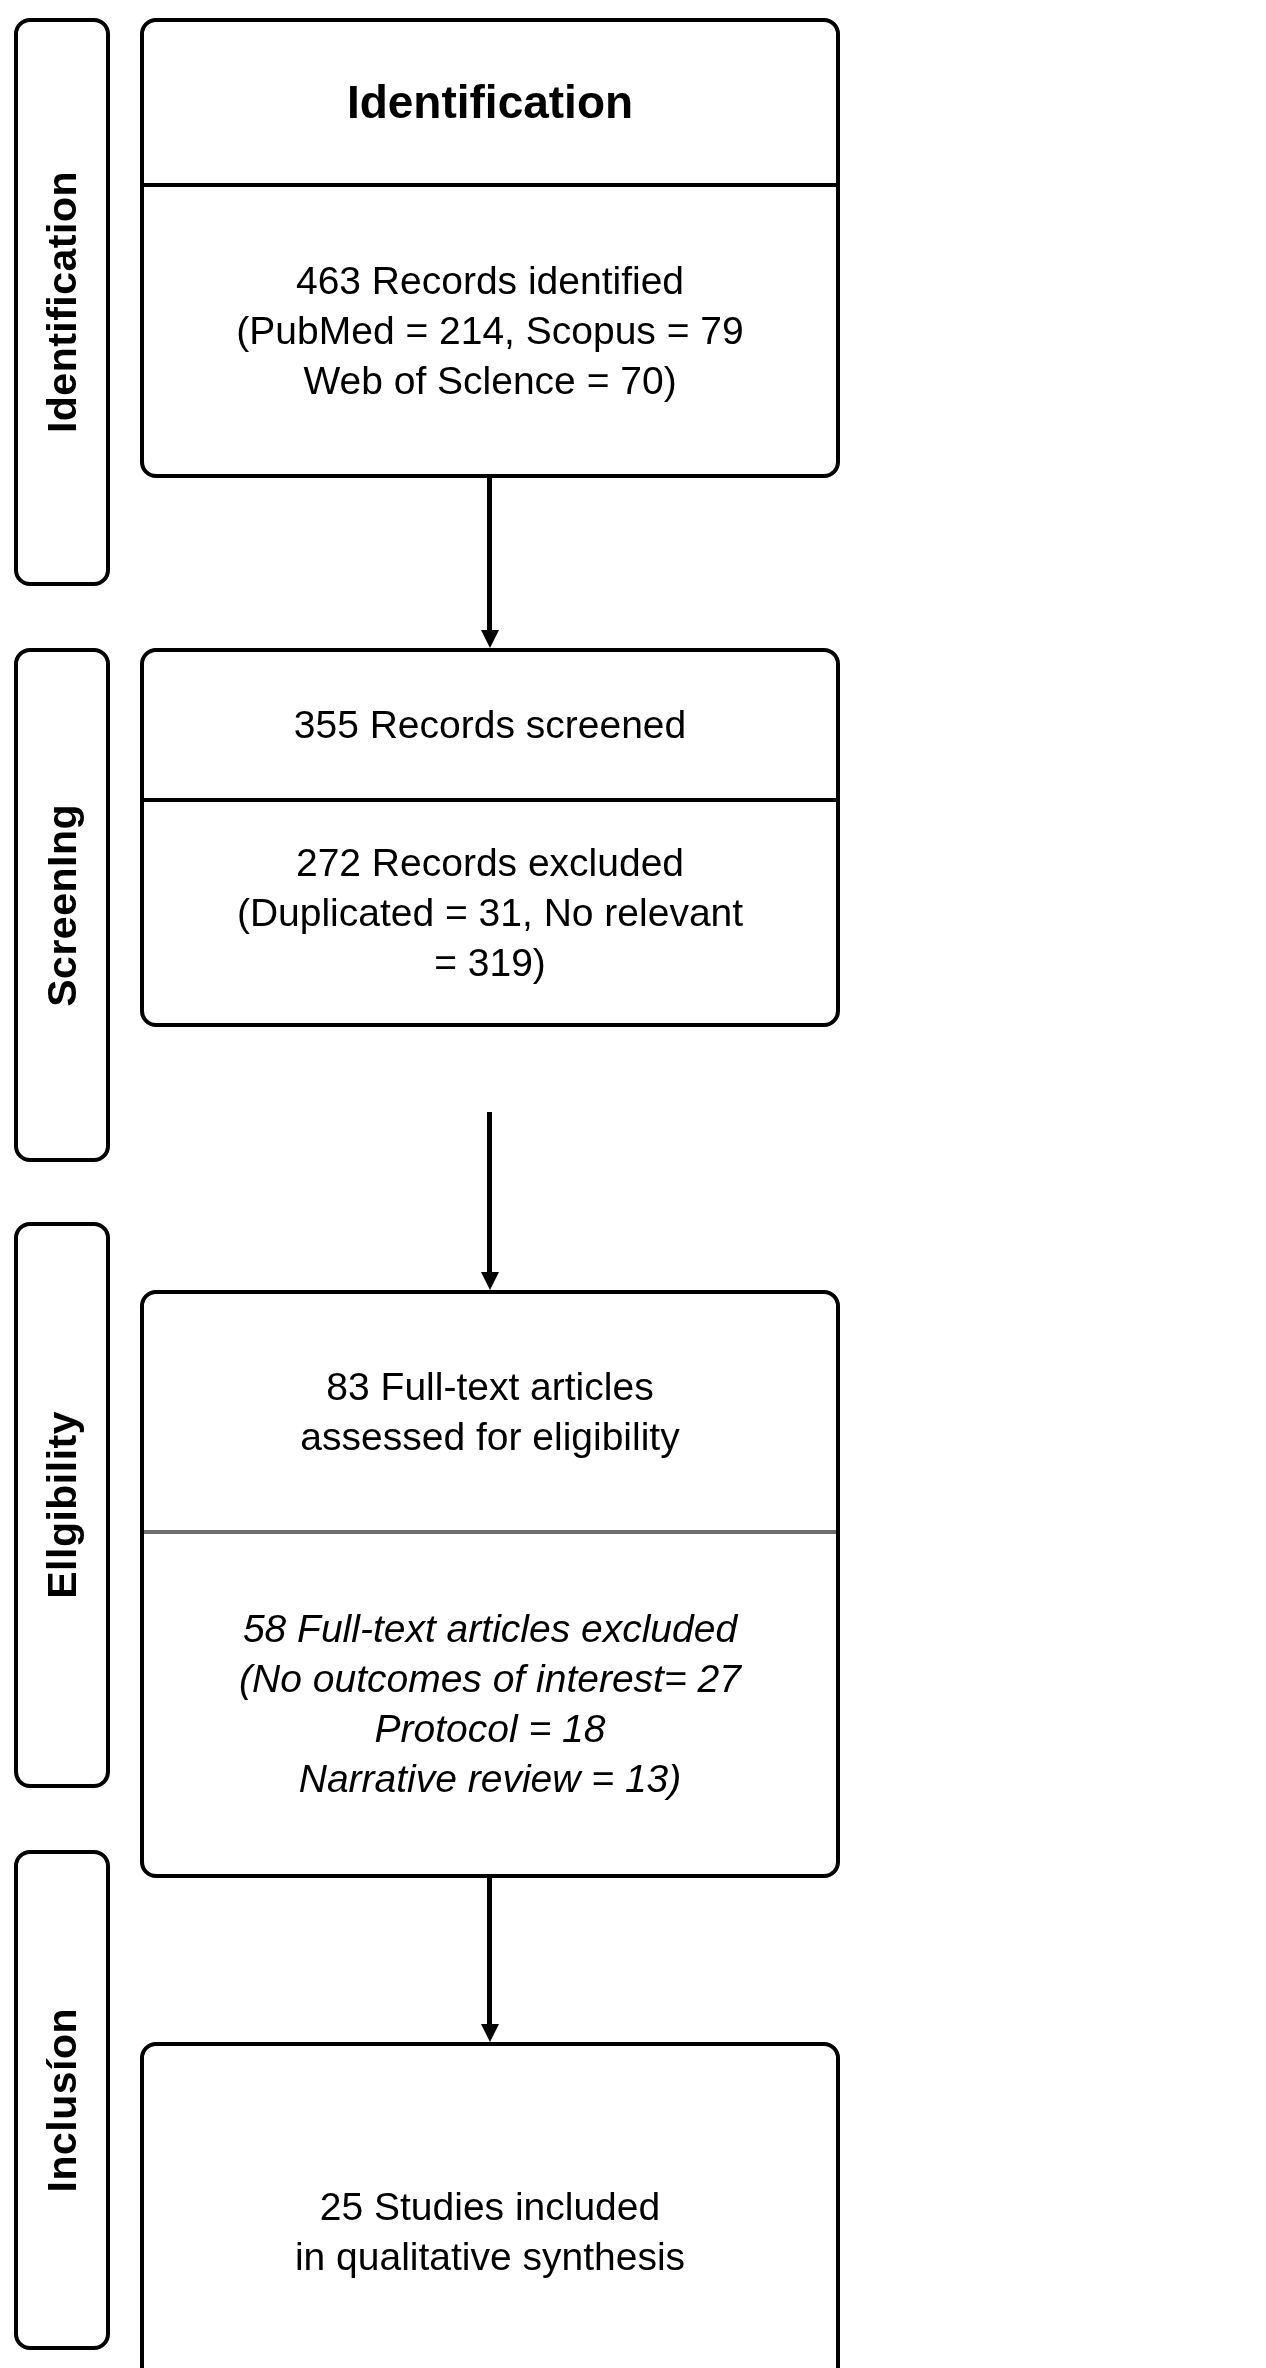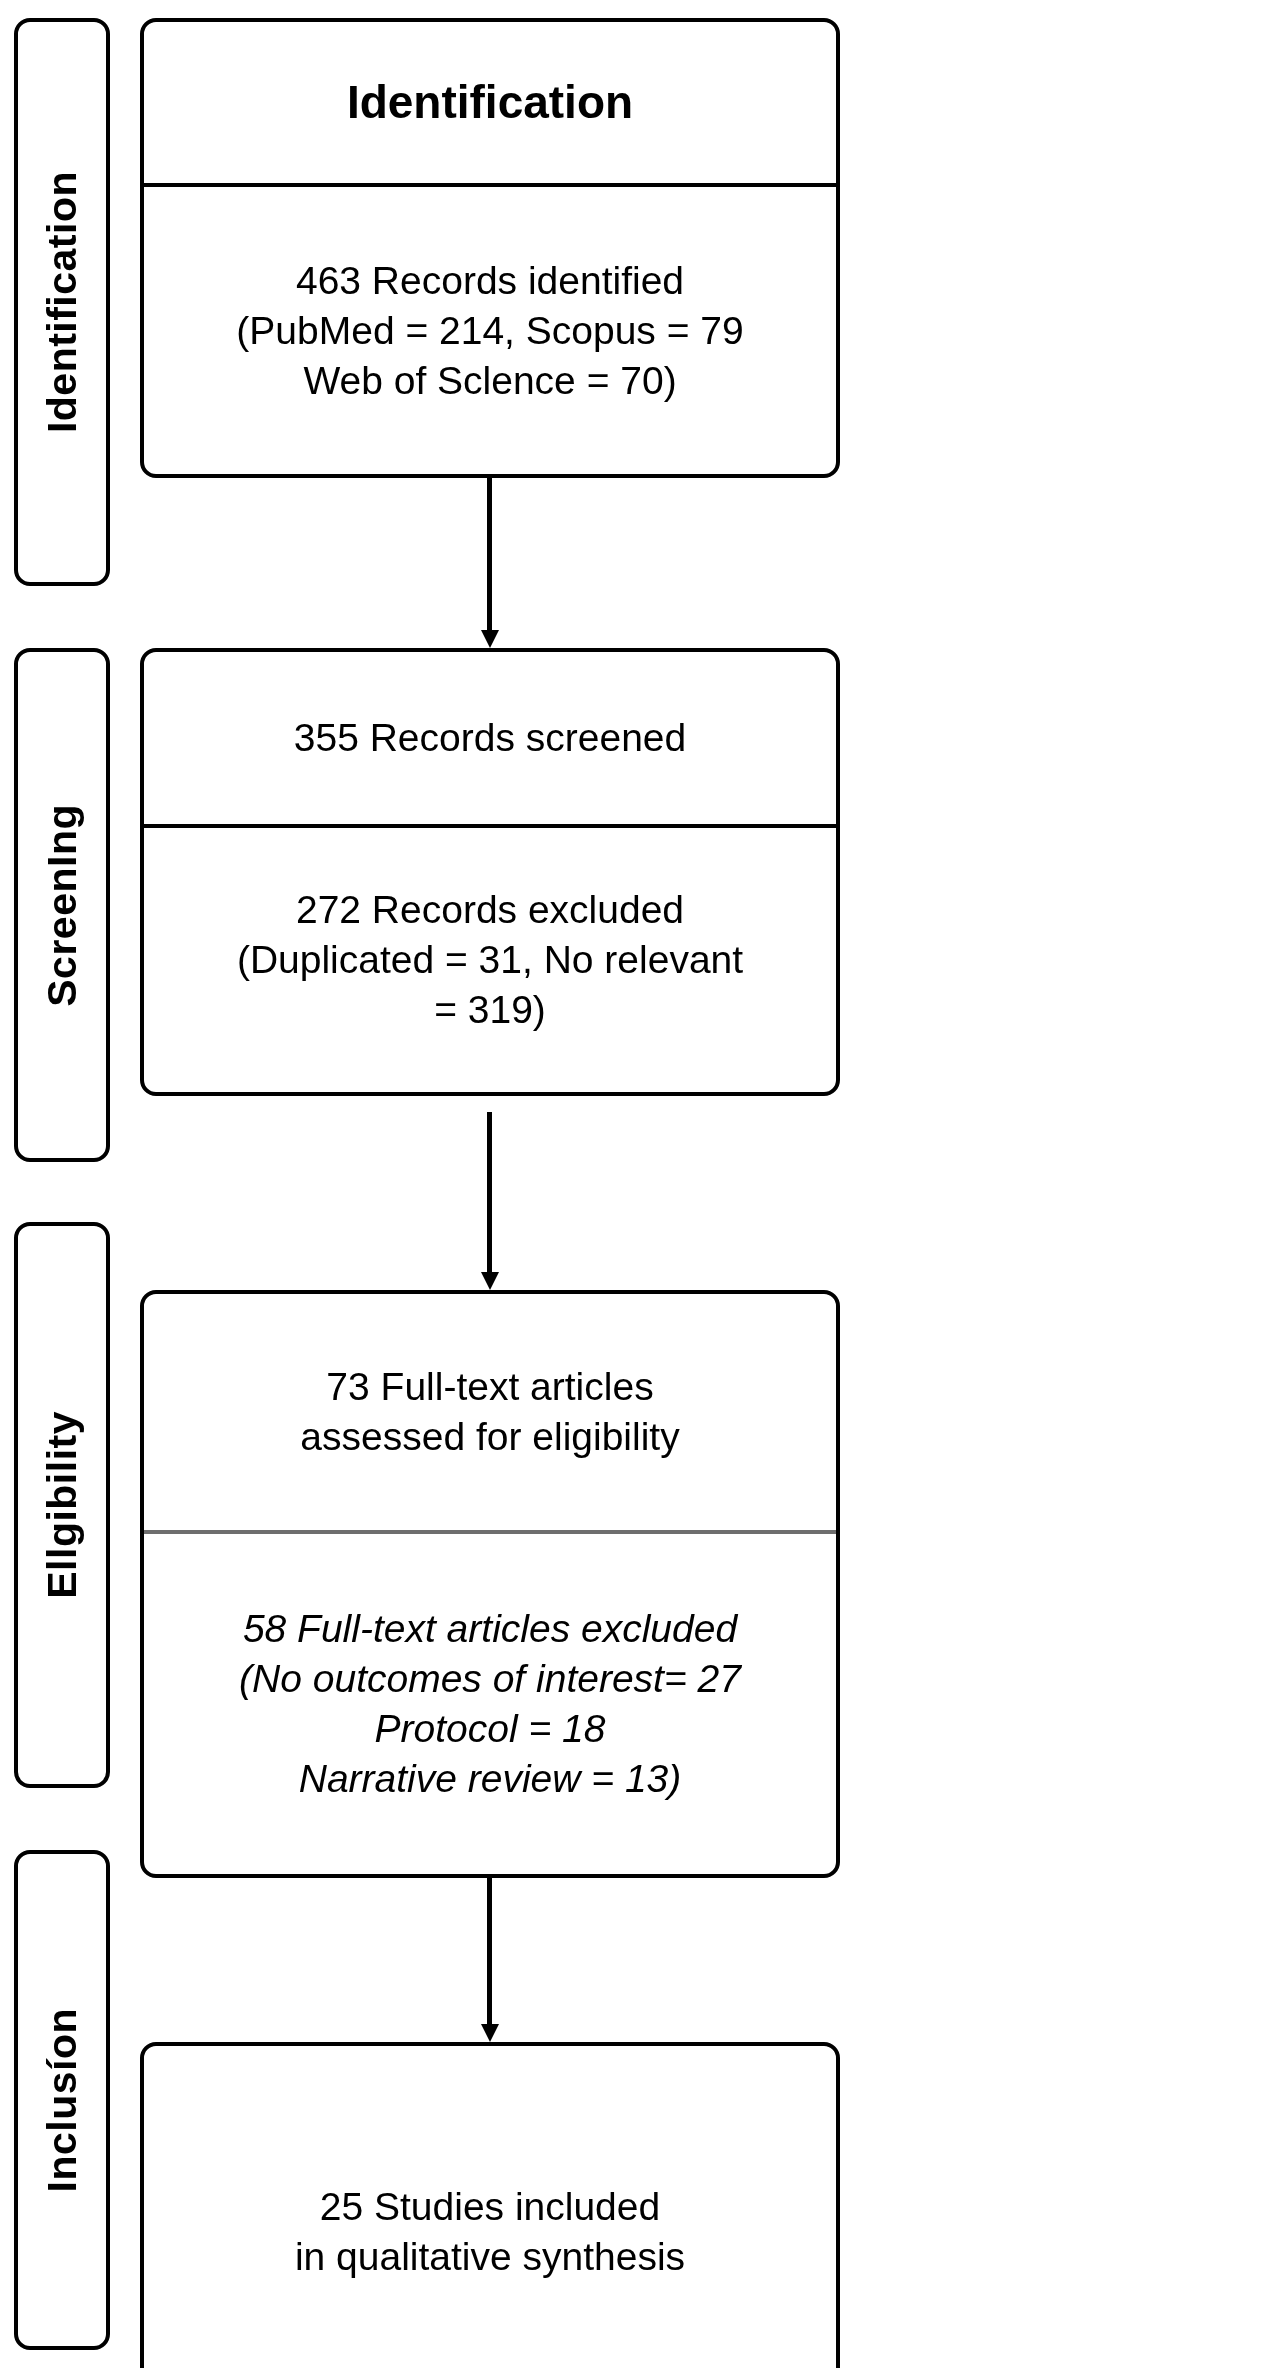"355 Records screened" div.flow-box { height: 448px -> 379px }
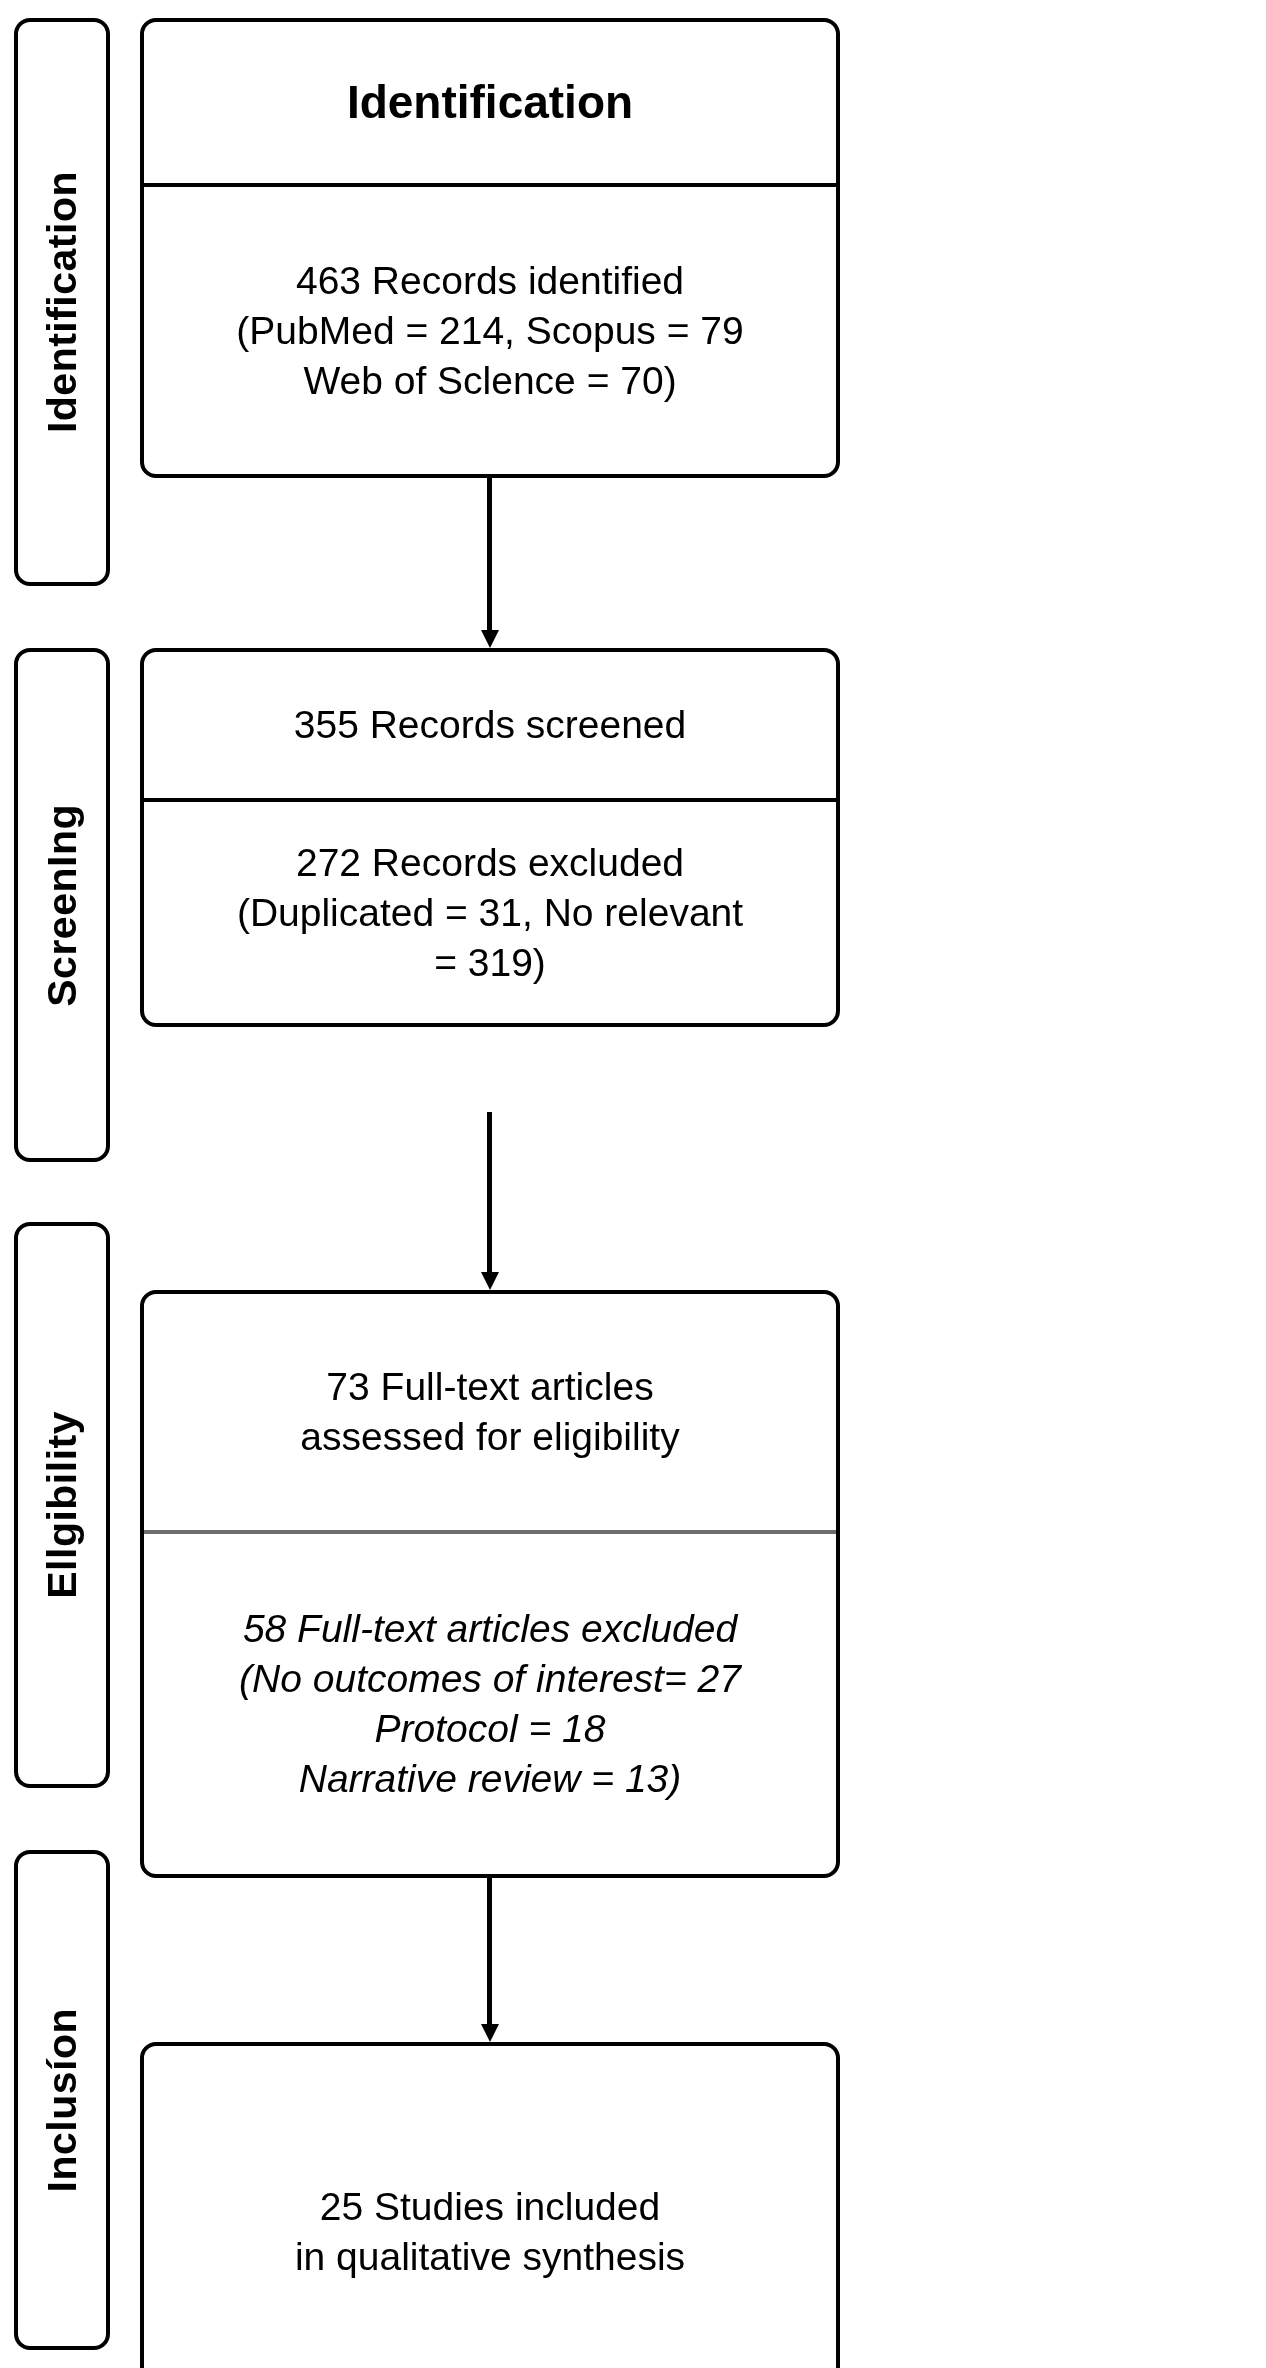"73 Full-text articles" div.box-text { text: 73 -> 83 }
